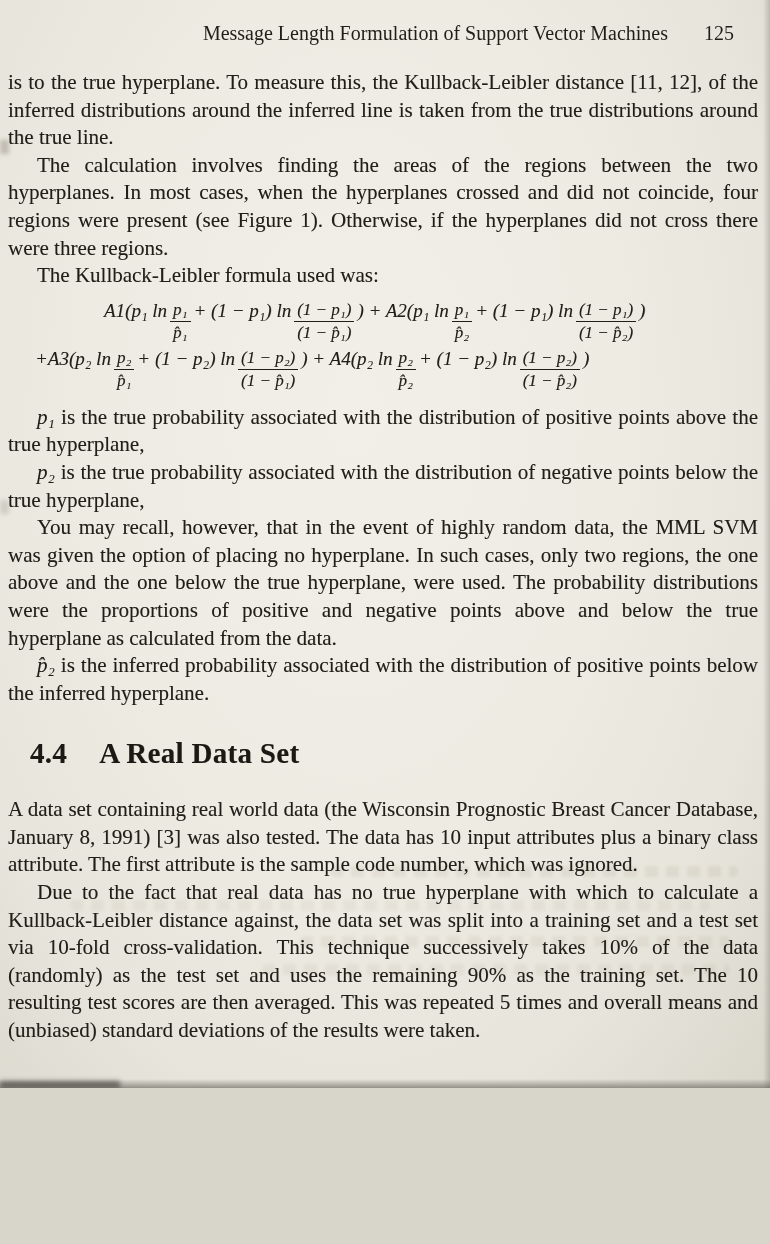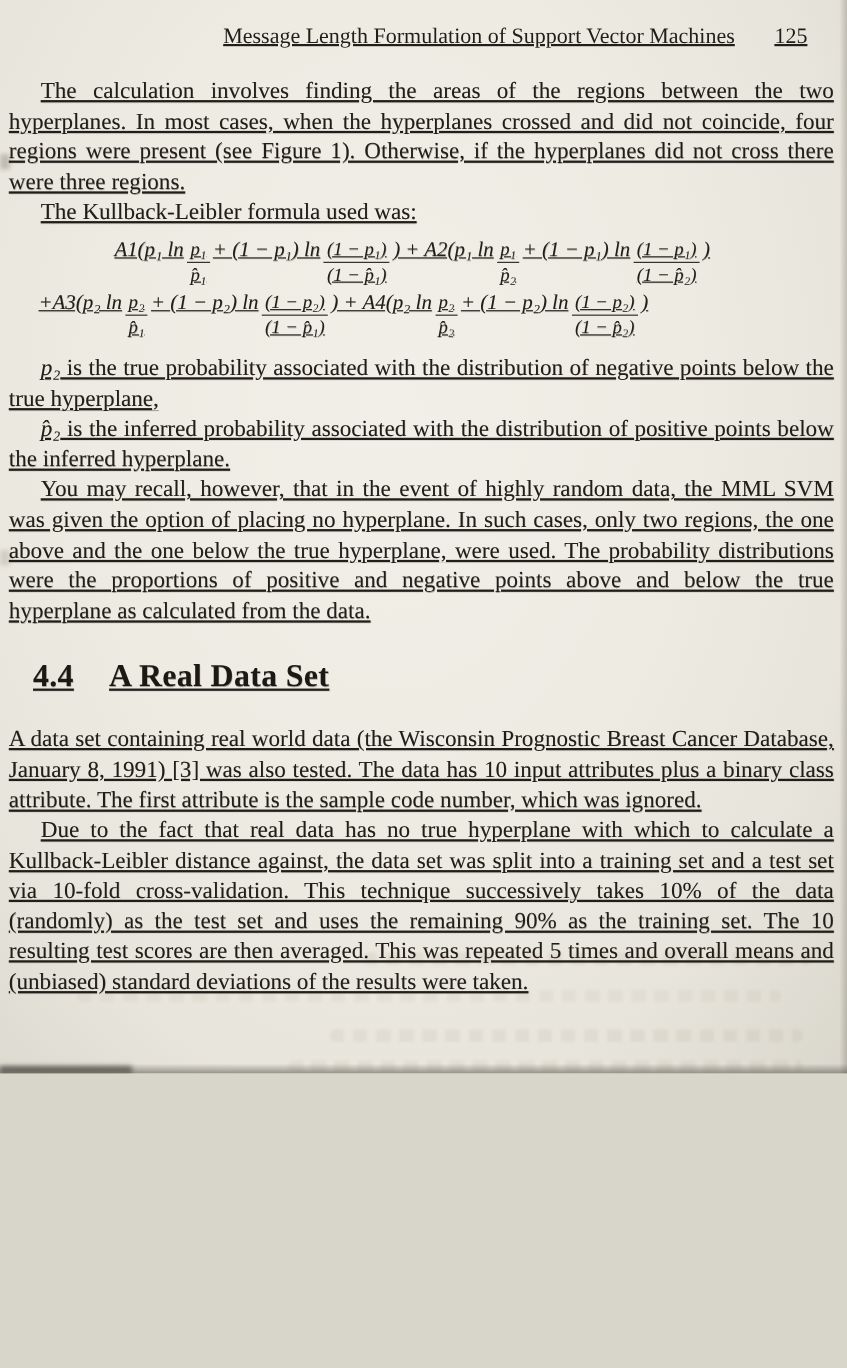"Message Length Formulation of Support" .page { height: 976px -> 1088px; text-decoration: underline -> none }
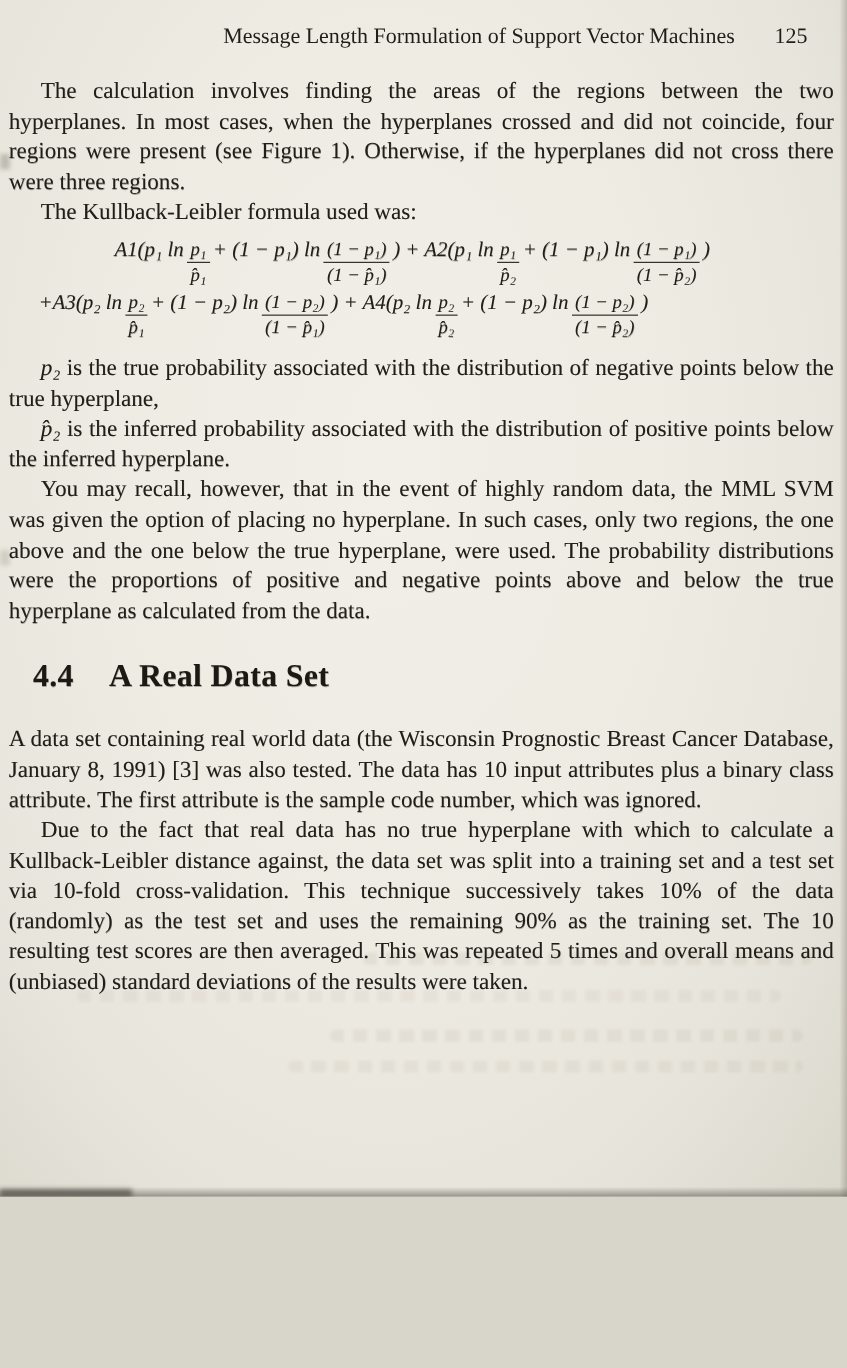"is to the true hyperplane." p.noindent { html: none -> <p>is to the true hyperplane. To measure this, the Kullback-Leibler distance [11, 12], of the inferred distributions around the inferred line is taken from the true distributions around the true line.</p> }
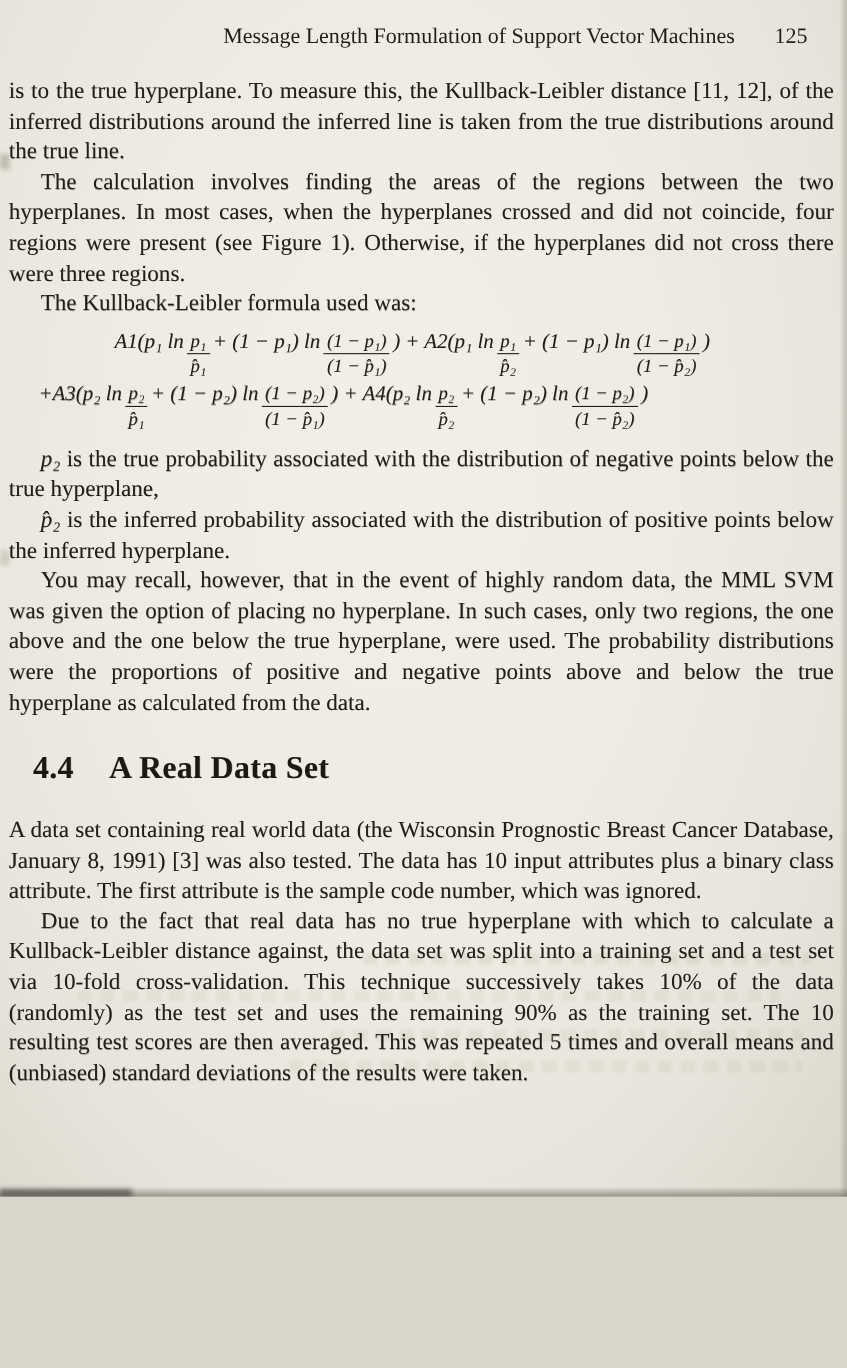"p₁ is the true probability" p.indent { html: none -> <p><i>p₁</i><span> is the true probability associated with the distribution of positive points above the true hyperplane,</span></p> }
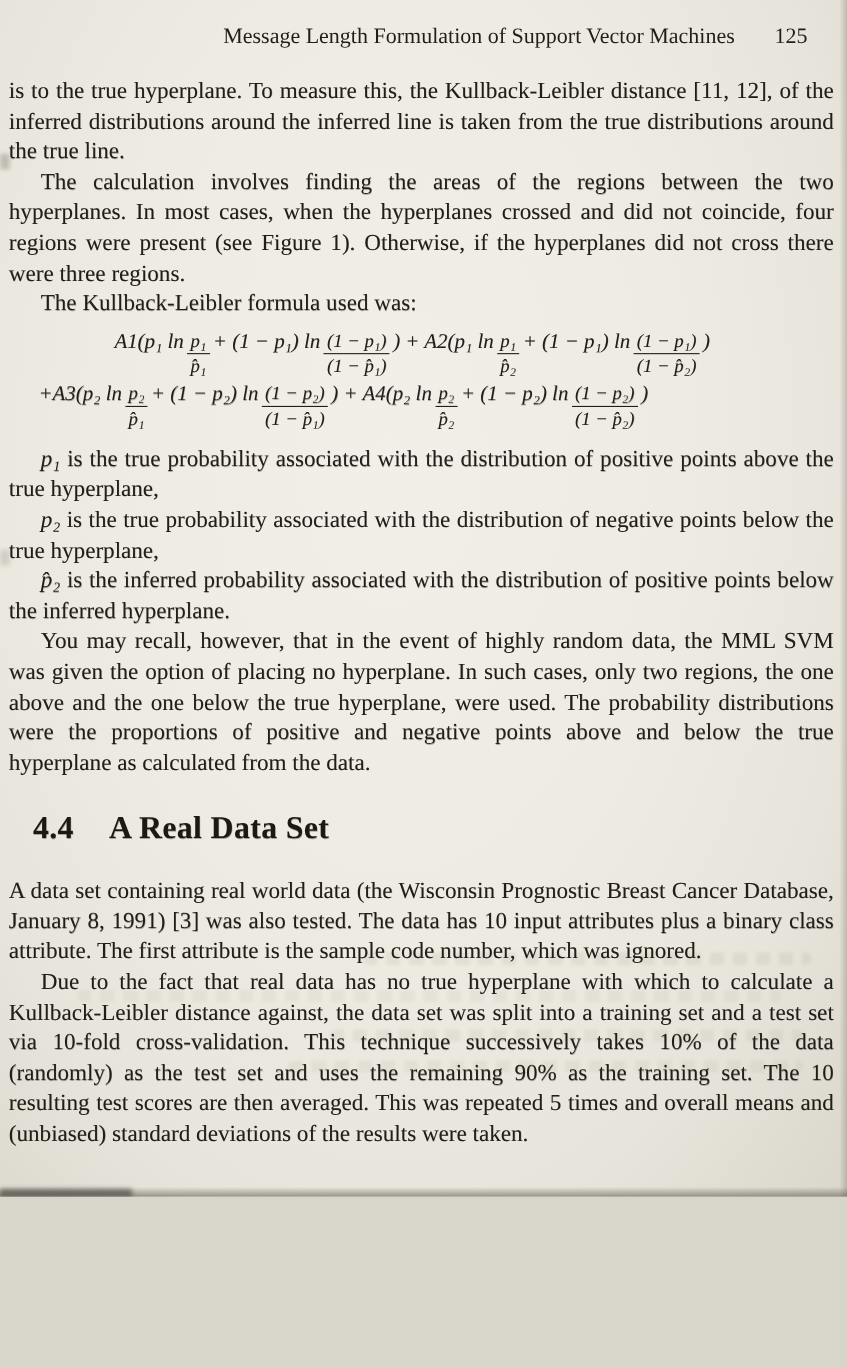"p̂₂ is the inferred probability" p.indent { order: before "You may recall, however, that" -> after "You may recall, however, that" }
